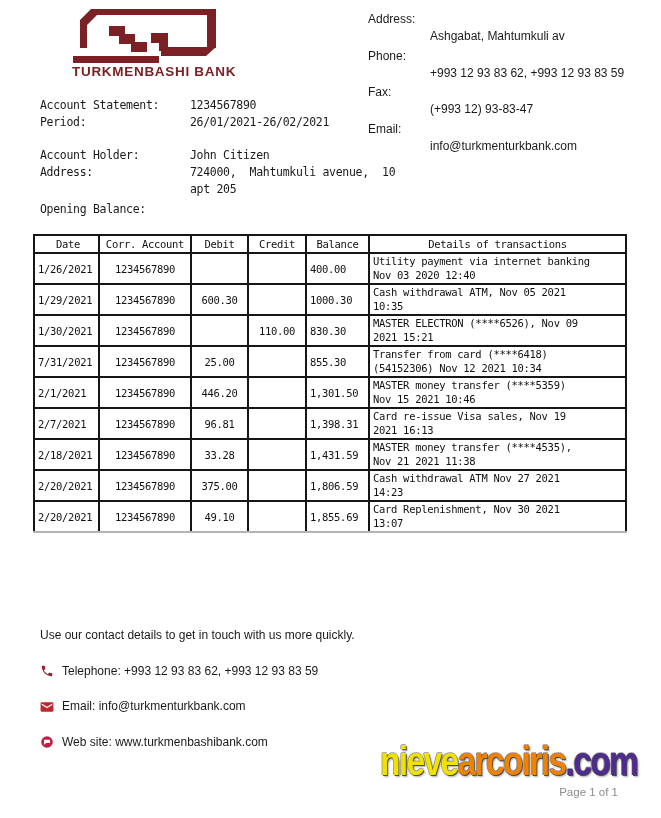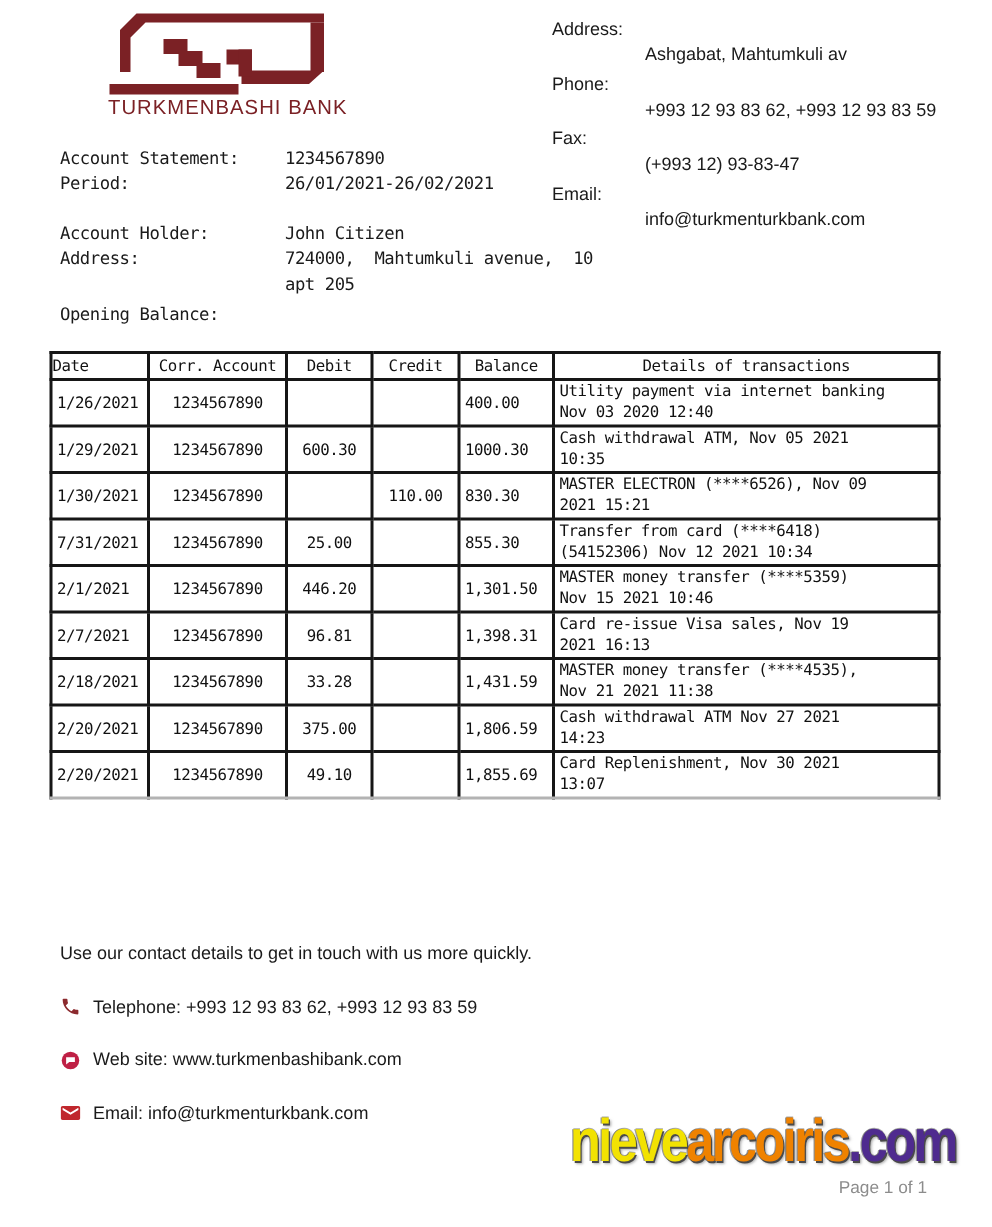"TURKMENBASHI BANK" .bank-name { font-weight: normal -> bold }
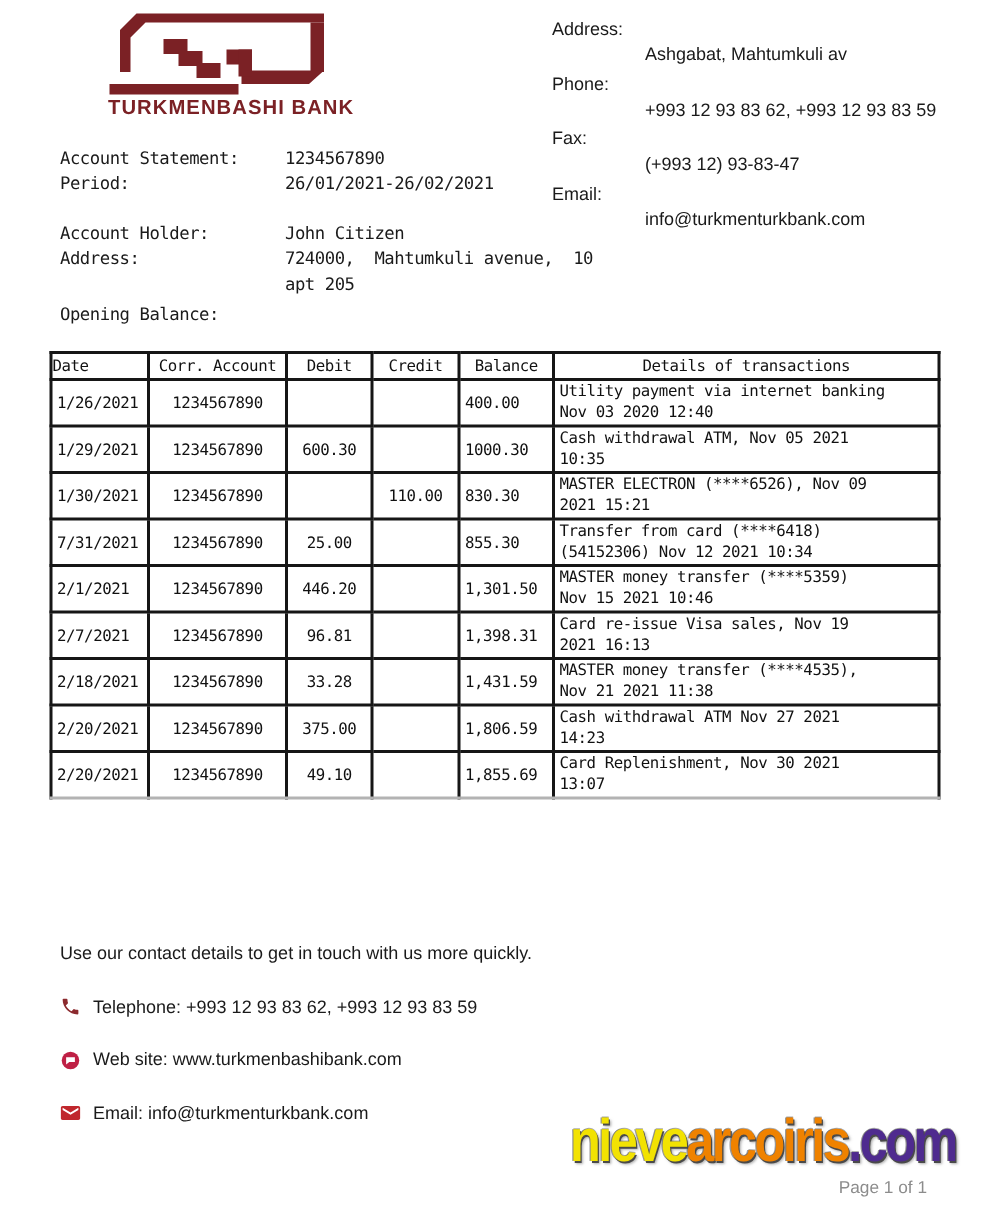"Date" table.stmt th.c-date { padding-left: 0 -> 21px }
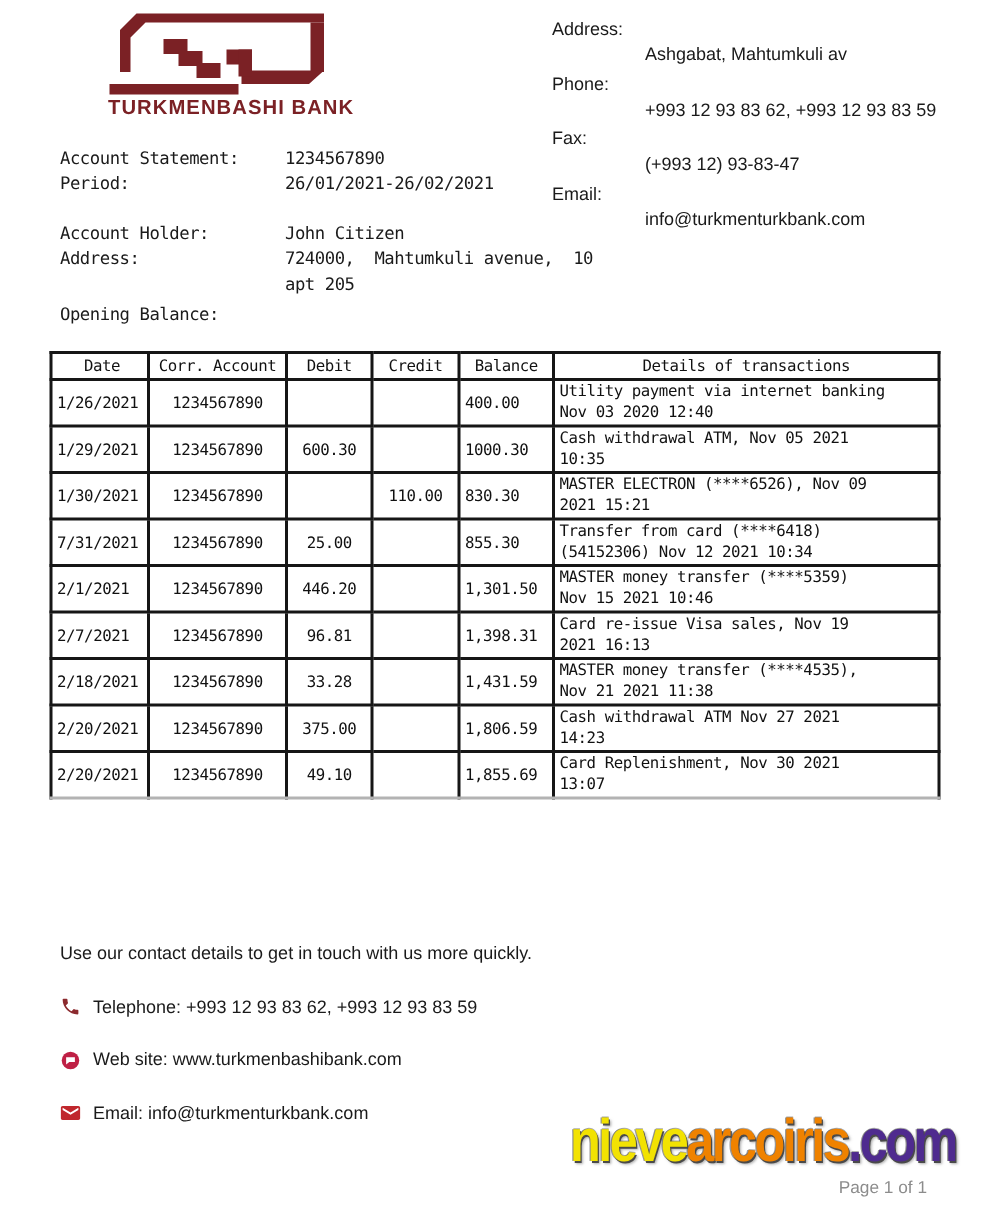"Web site: www.turkmenbashibank.com" div.icon-row { order: before "Email: info@turkmenturkbank.com" -> after "Email: info@turkmenturkbank.com" }
